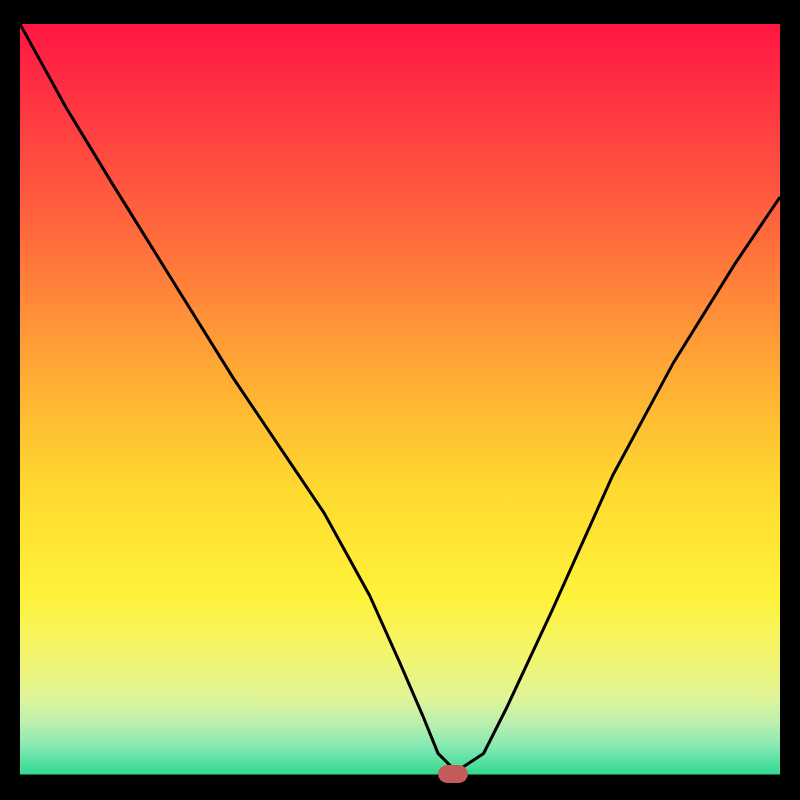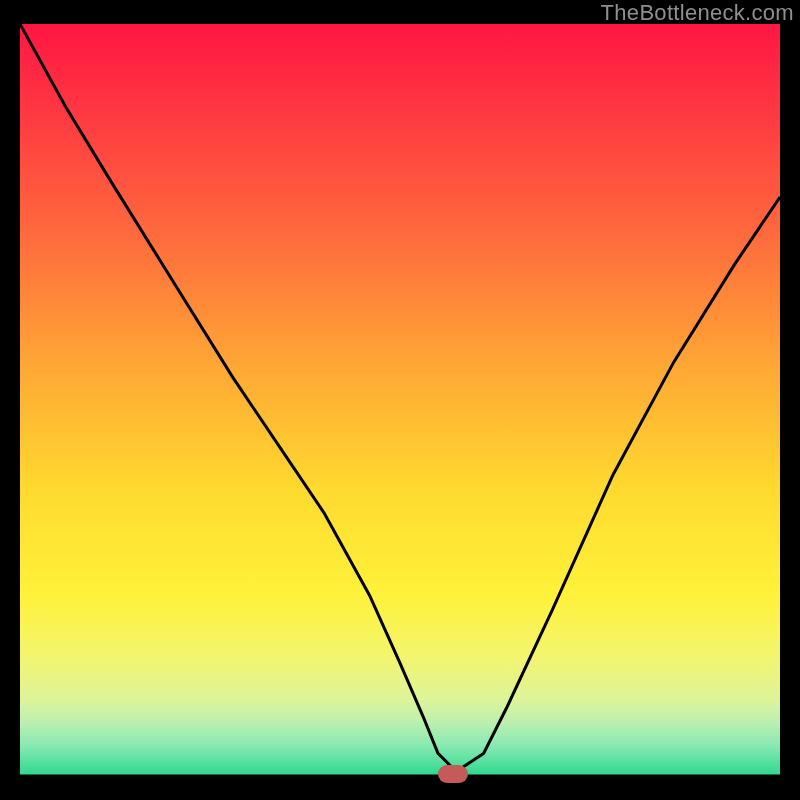"TheBottleneck.com" div.watermark { html: <div>TheBottleneck.com</div> -> none }
